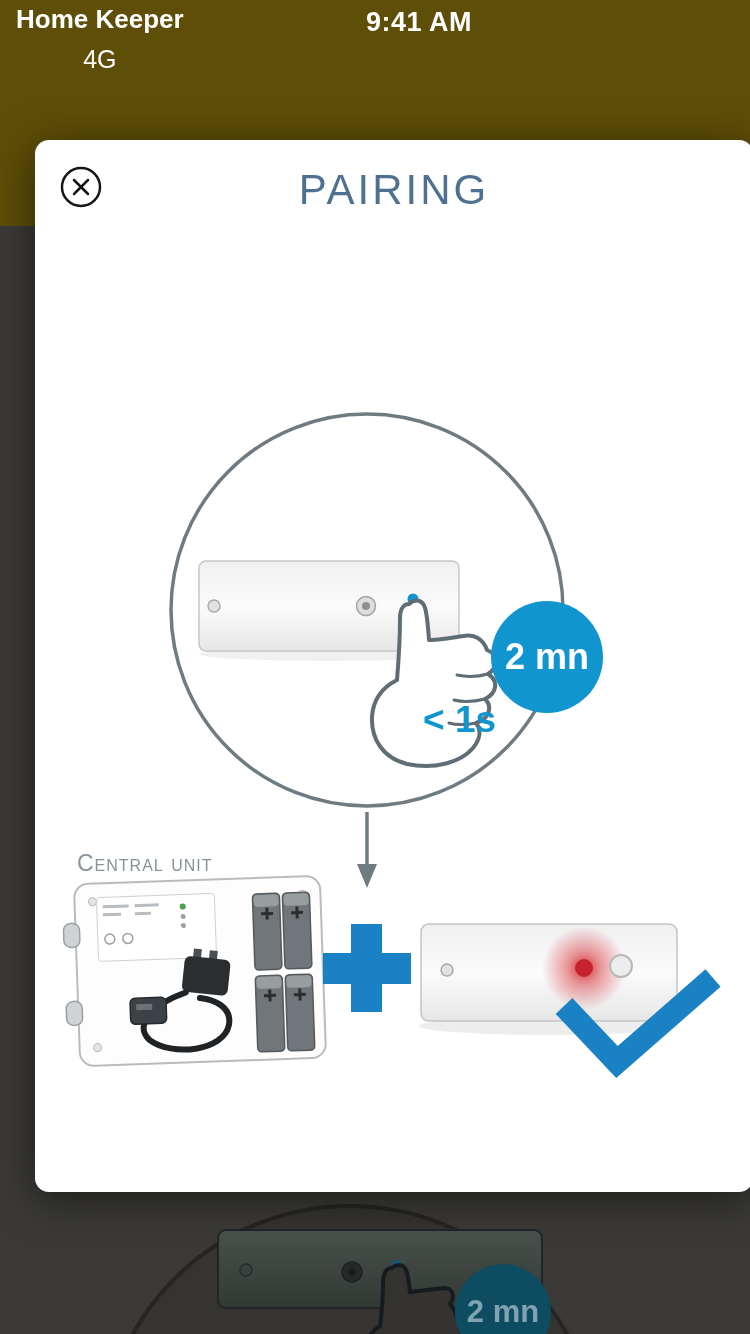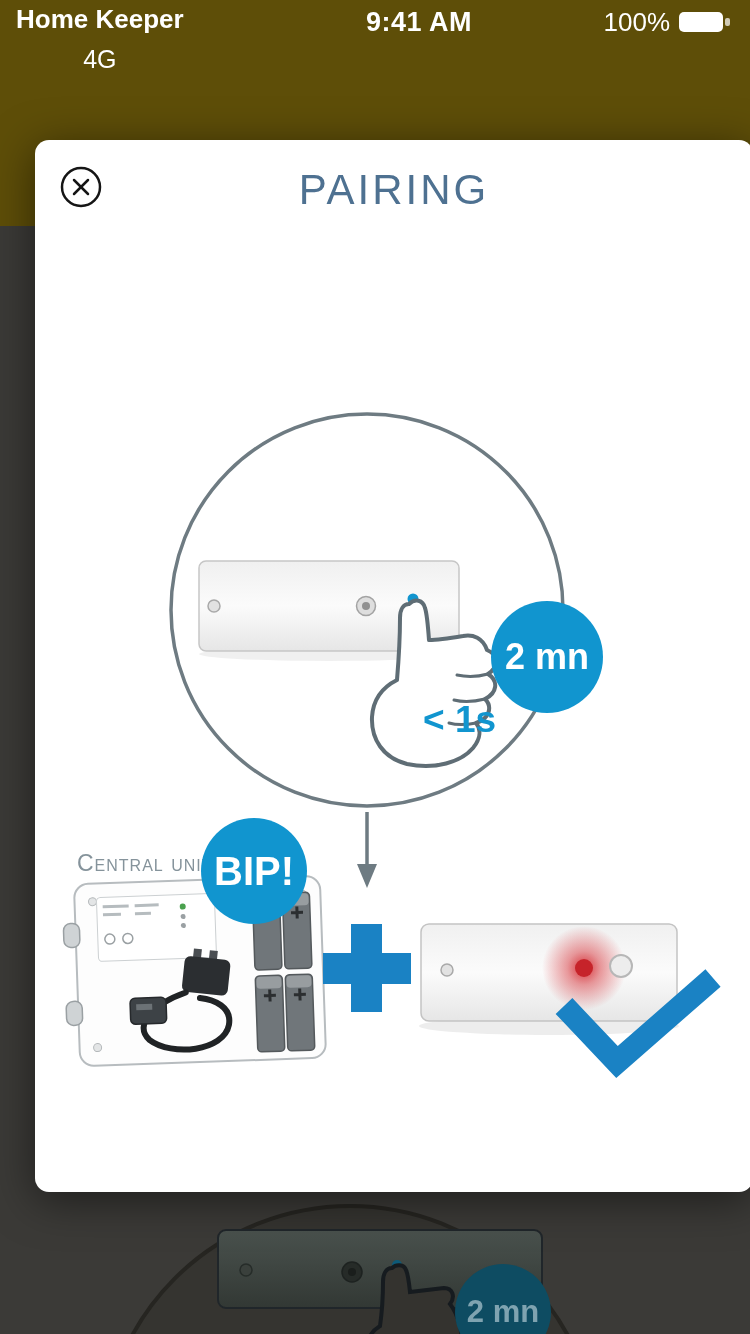"100%" div.sb-right { html: <div> <span>100%</span> <svg> <rect></rect> <rect></rect> </svg> </div> -> none }
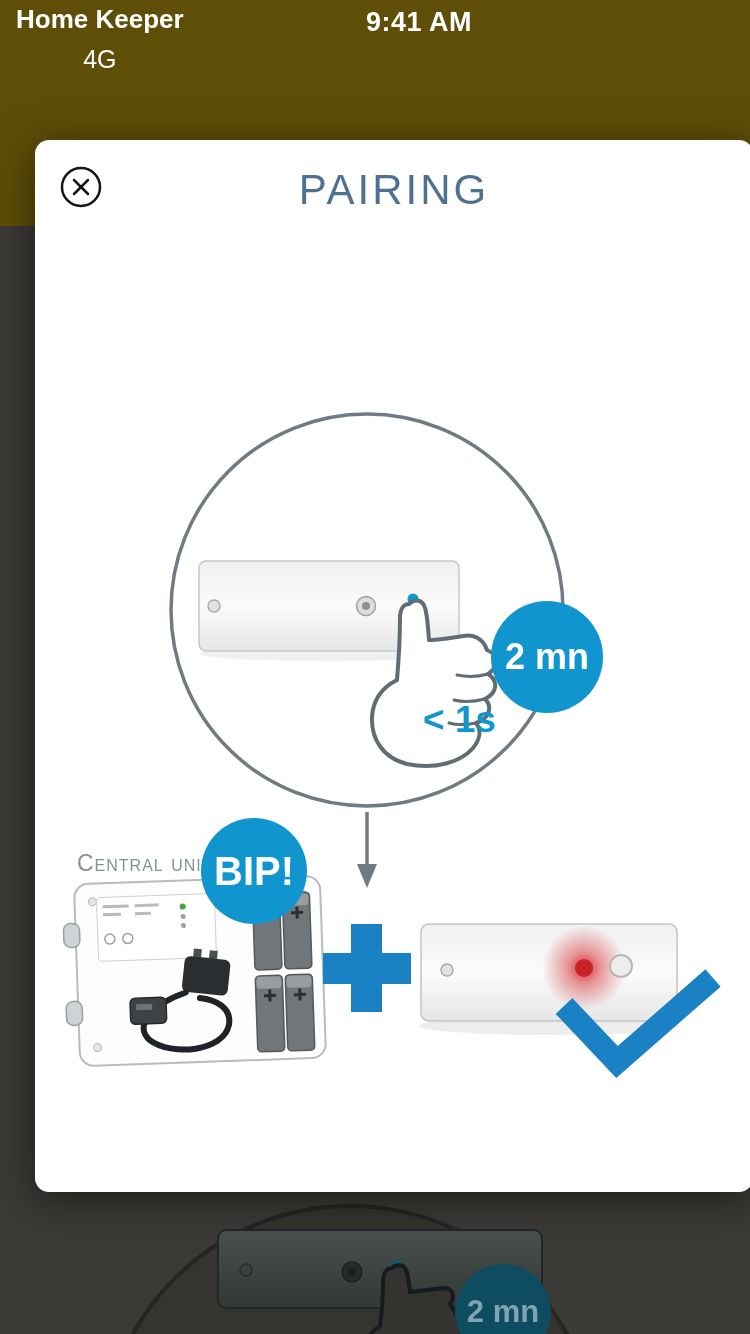"BIP!" div.badge { html: <div>BIP!</div> -> none }
